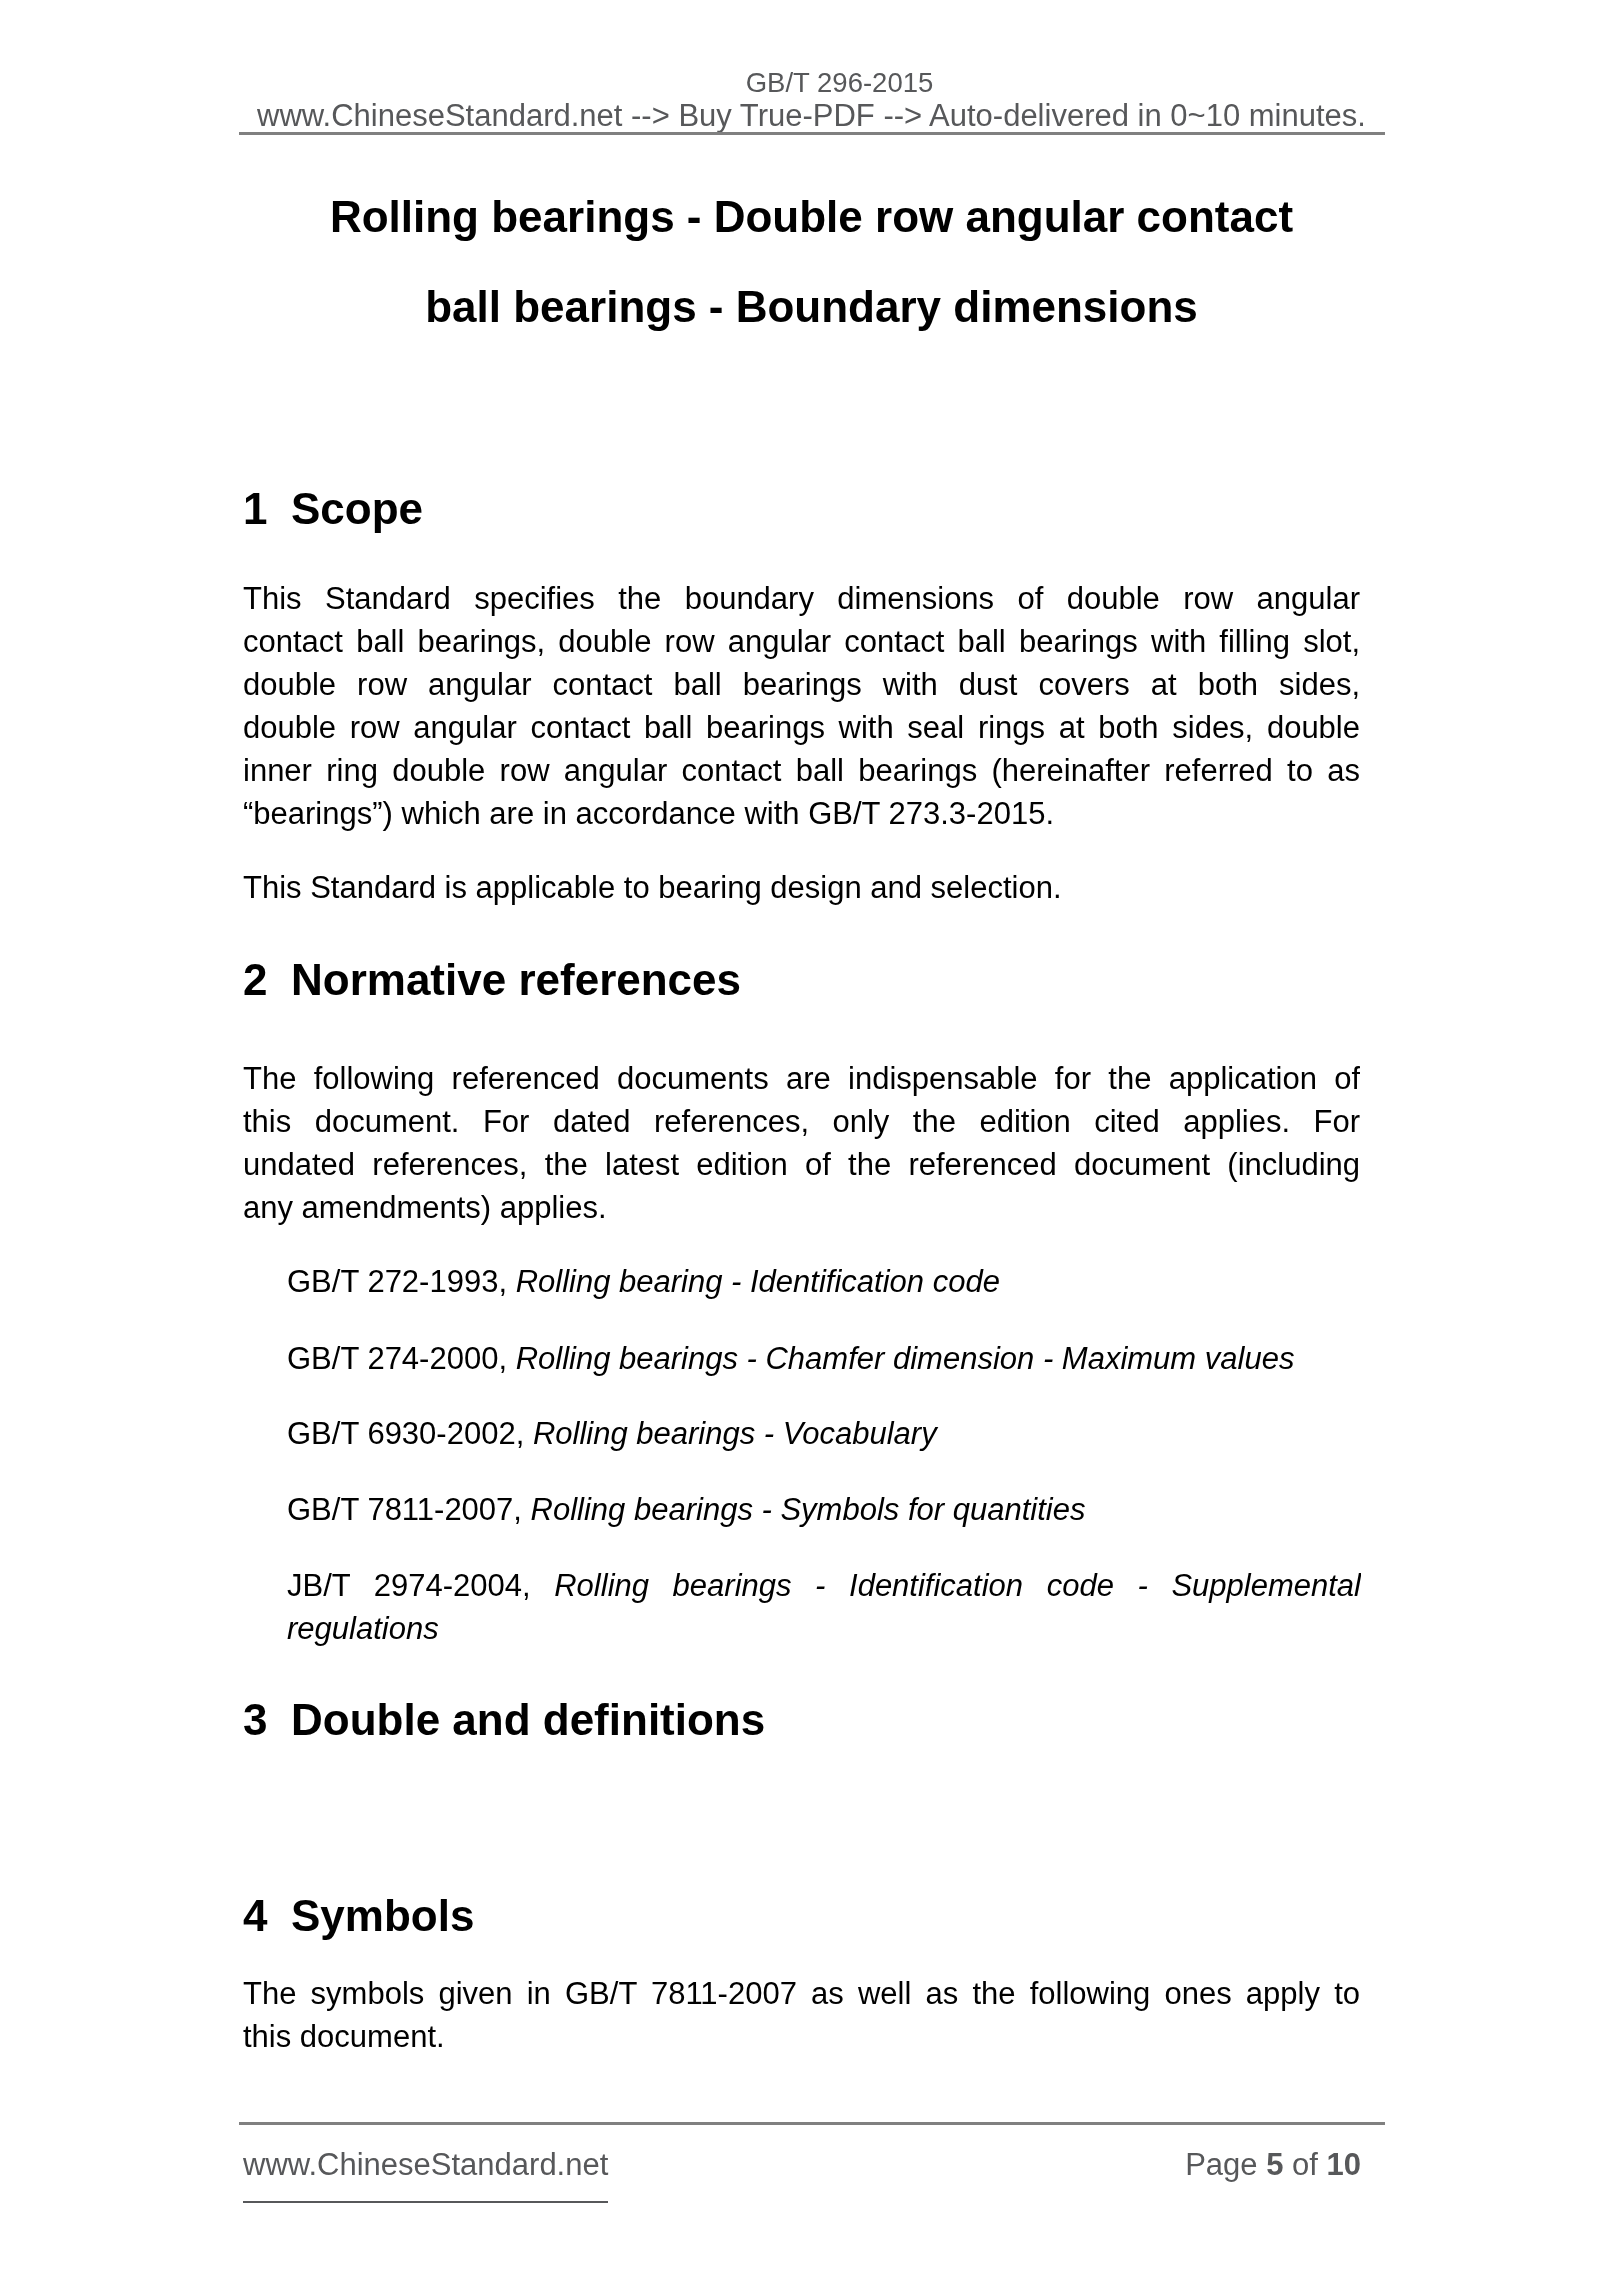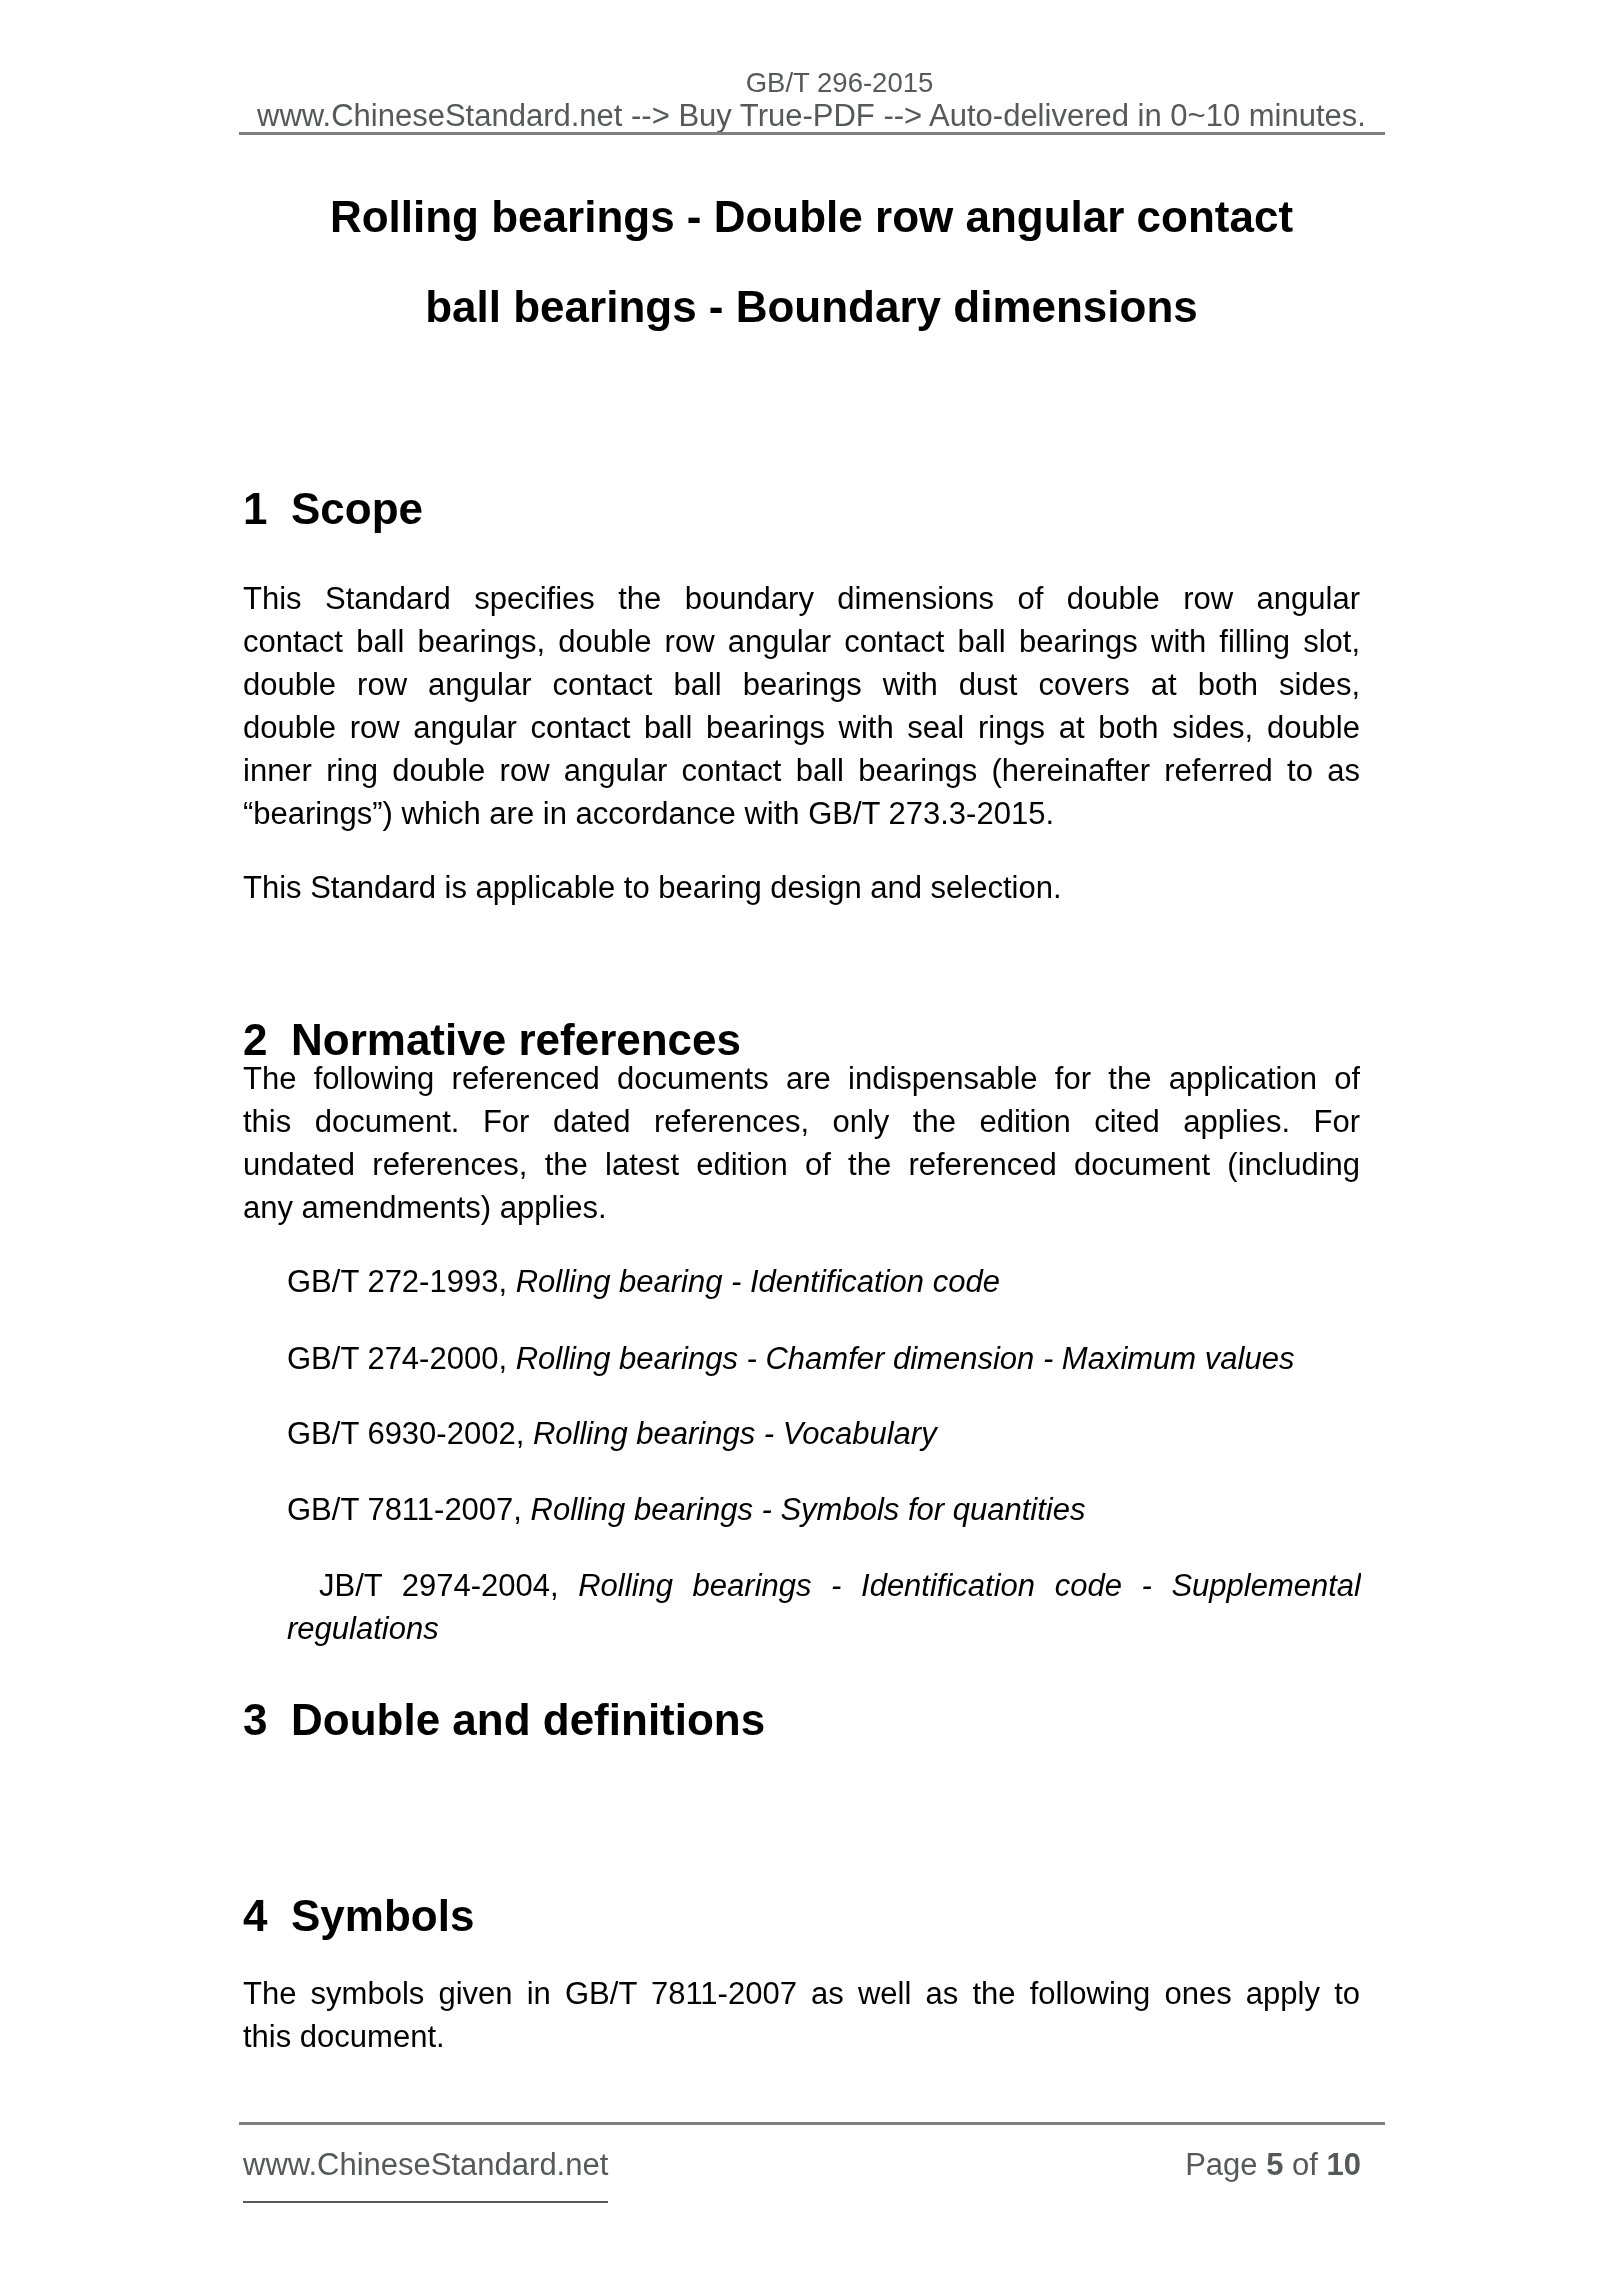"2 Normative references" div.h { top: 1013px -> 953px }
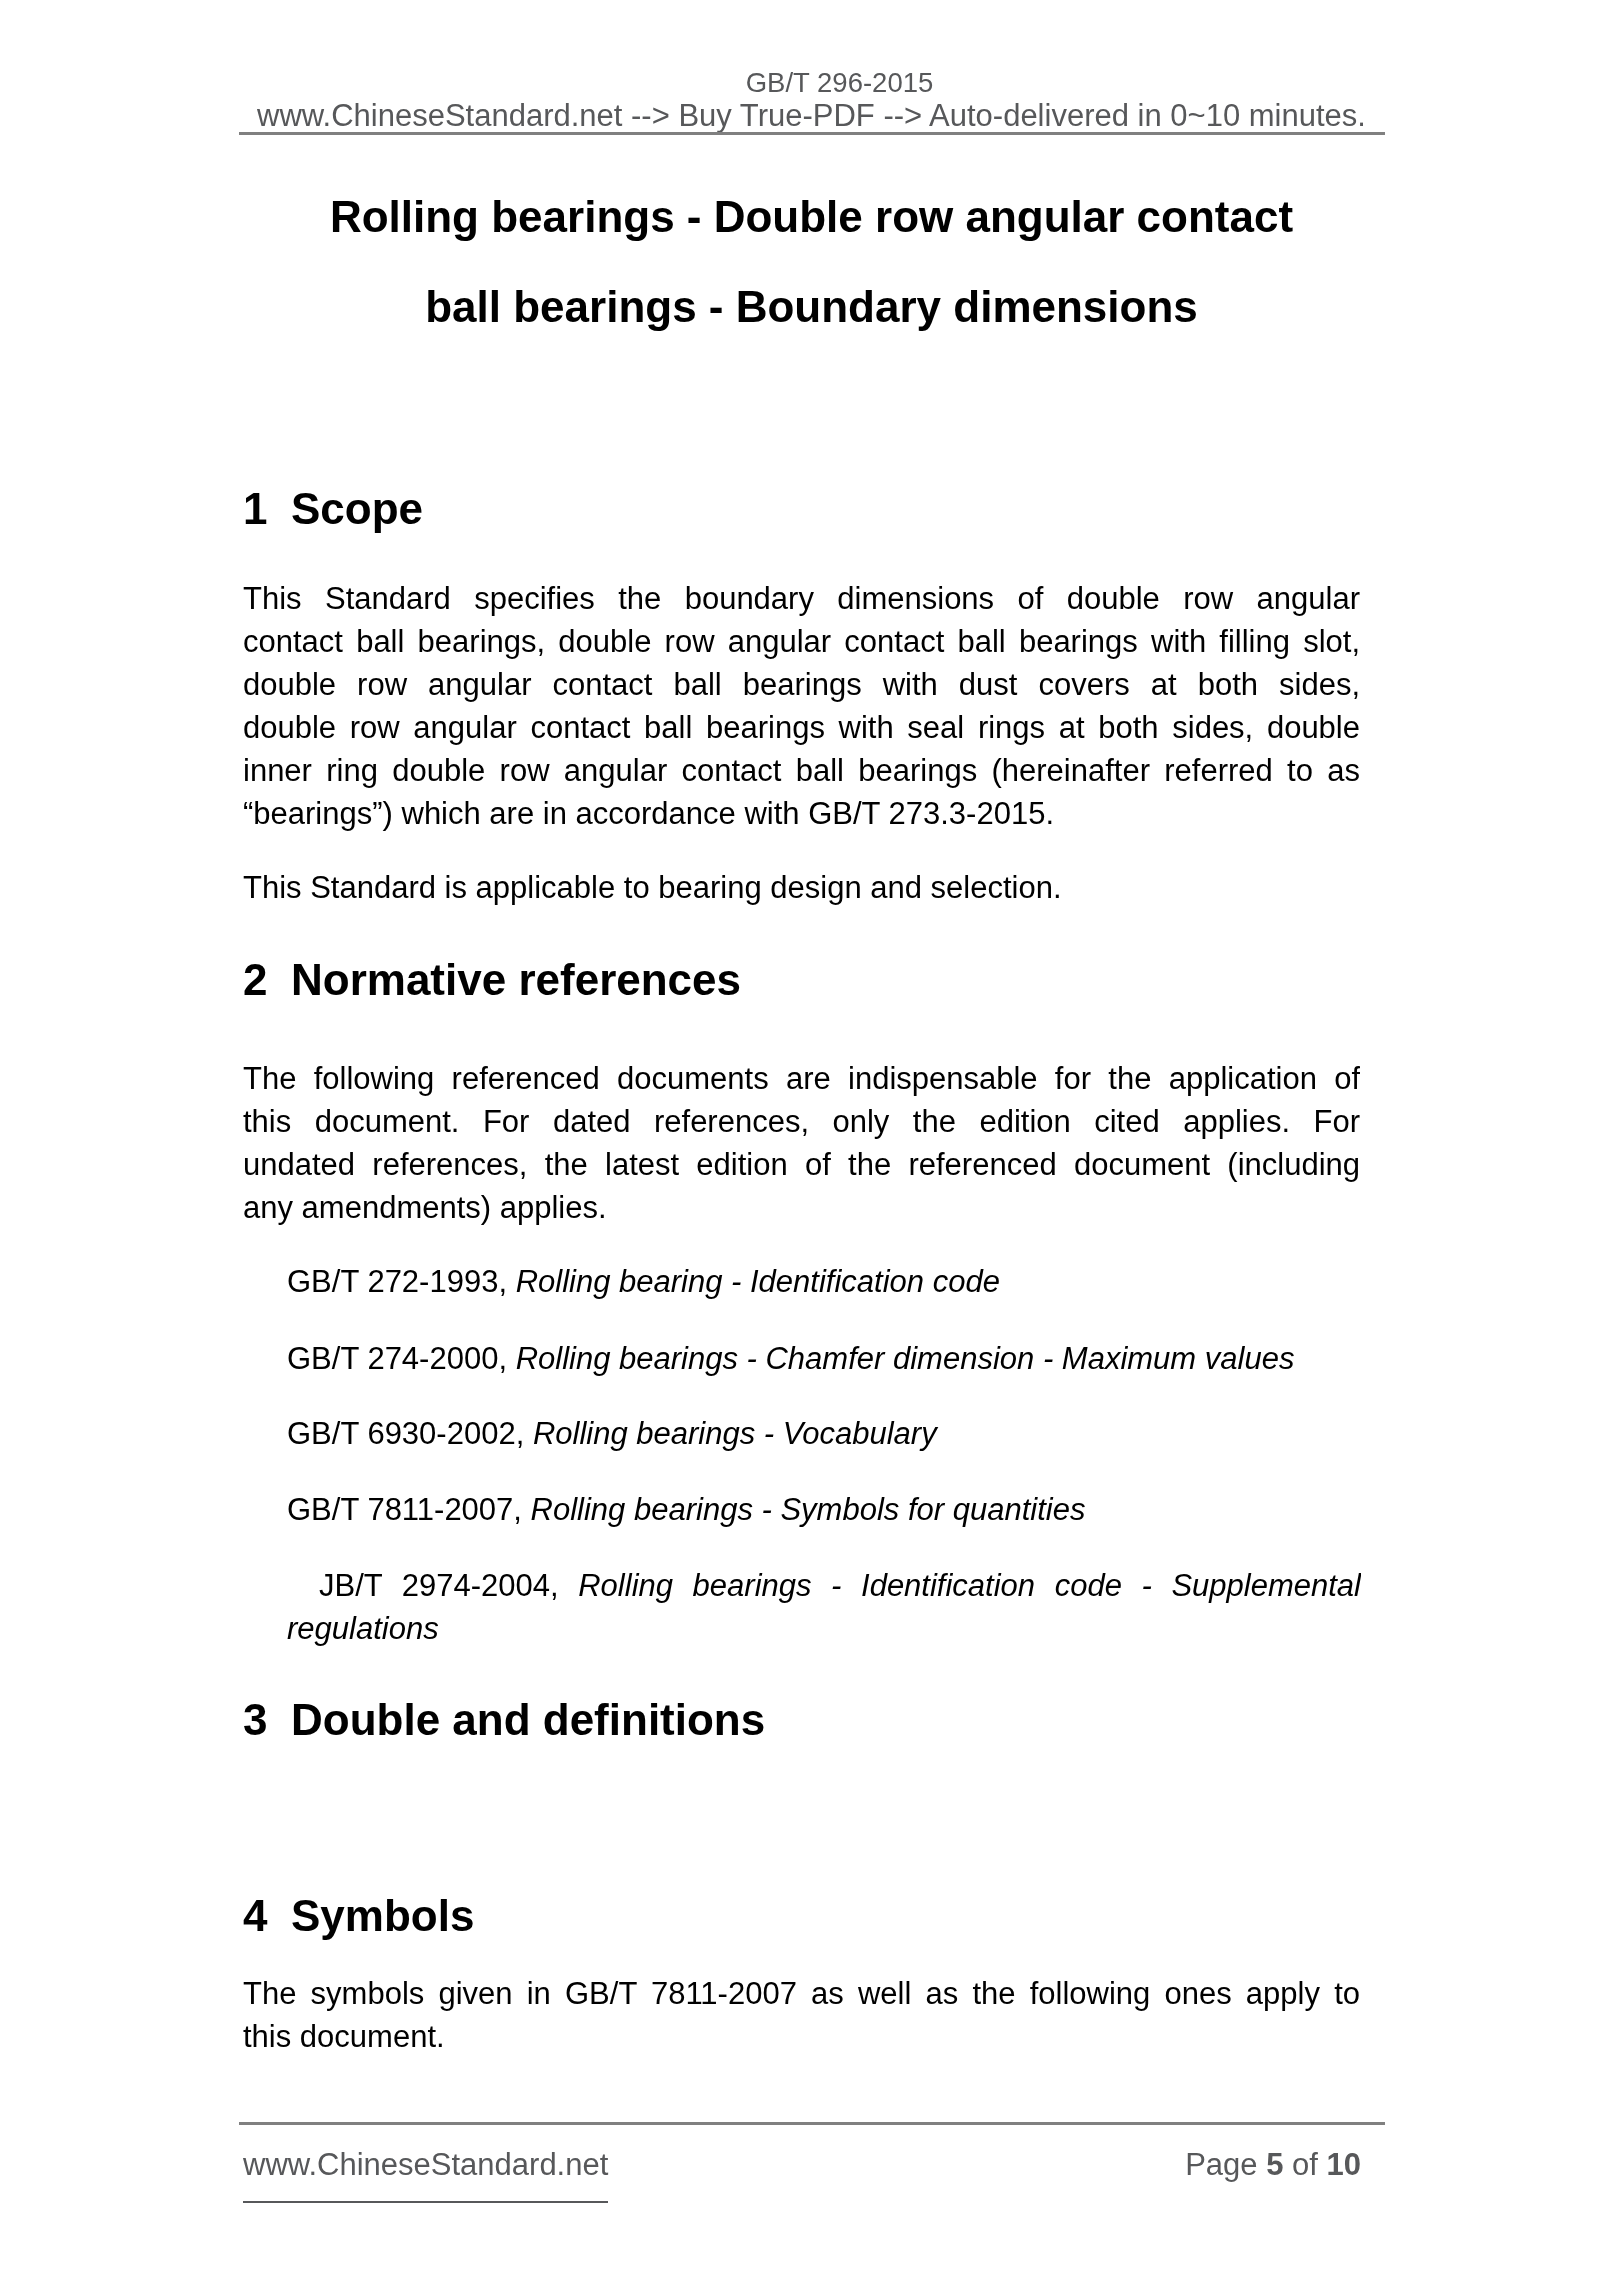"JB/T 2974-2004, Rolling bearings -" .ref .jl { margin-left: 32px -> none }
